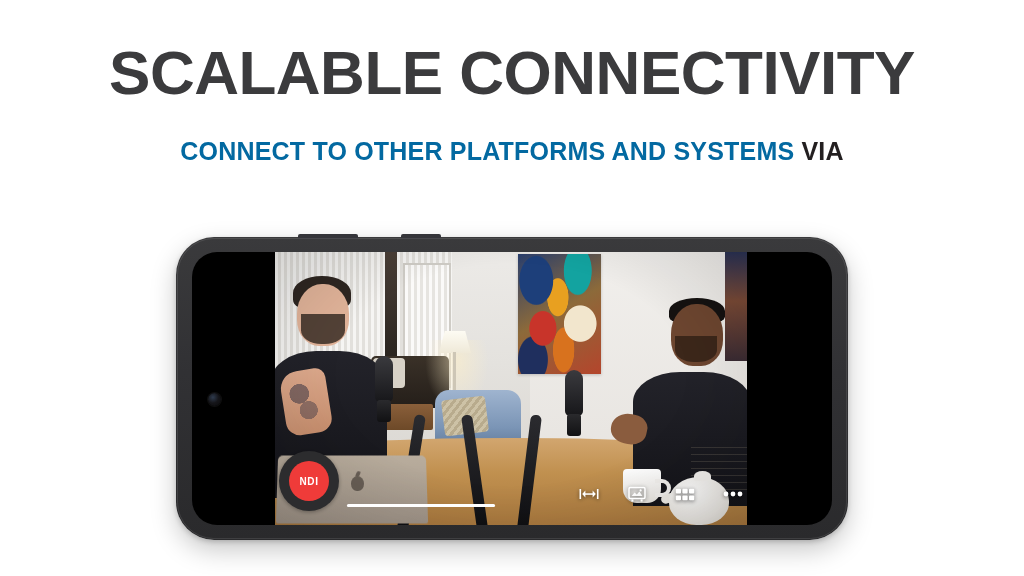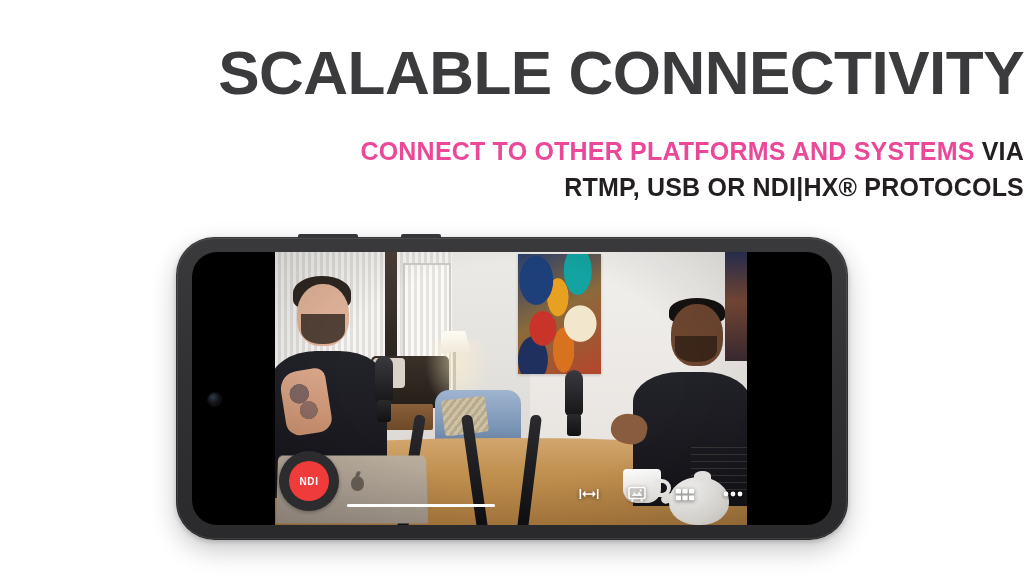"SCALABLE CONNECTIVITY" .headline-block { text-align: right -> center }
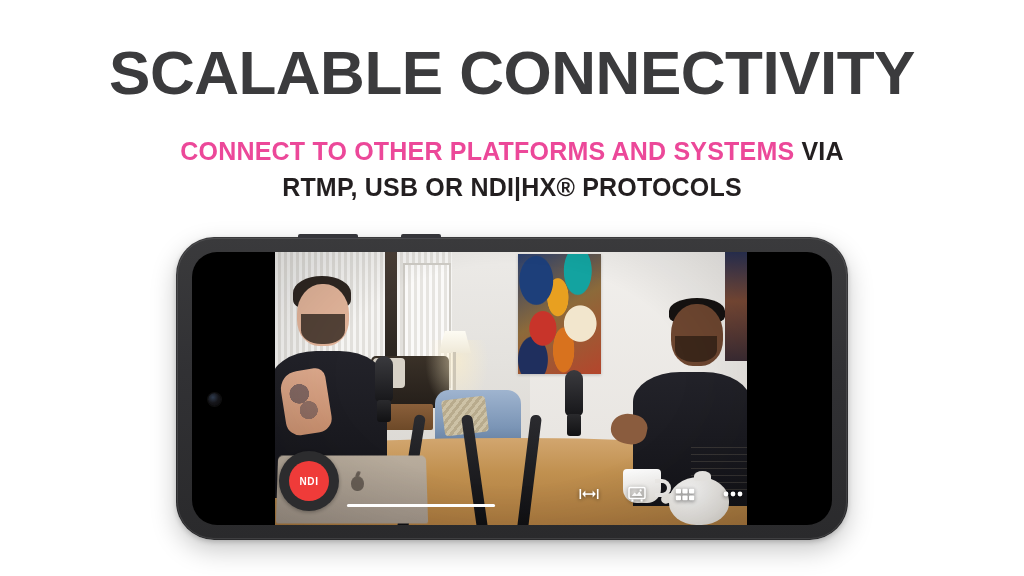"CONNECT TO OTHER PLATFORMS AND" .subhead .accent { color: #ec4899 -> #0369a1 }
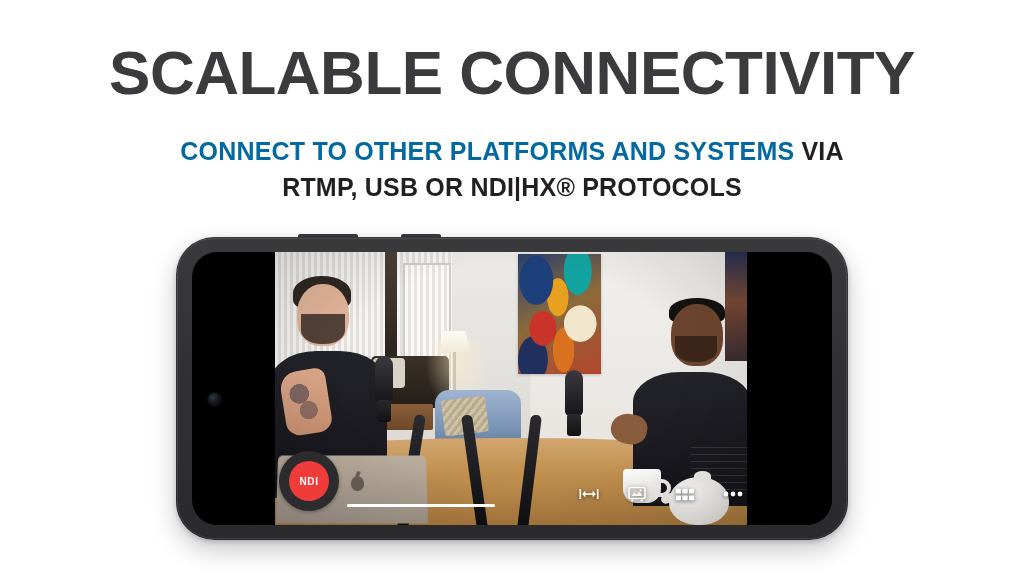"RTMP, USB OR NDI|HX® PROTOCOLS" div { html: <div>RTMP, USB OR NDI|HX® PROTOCOLS</div> -> none }
